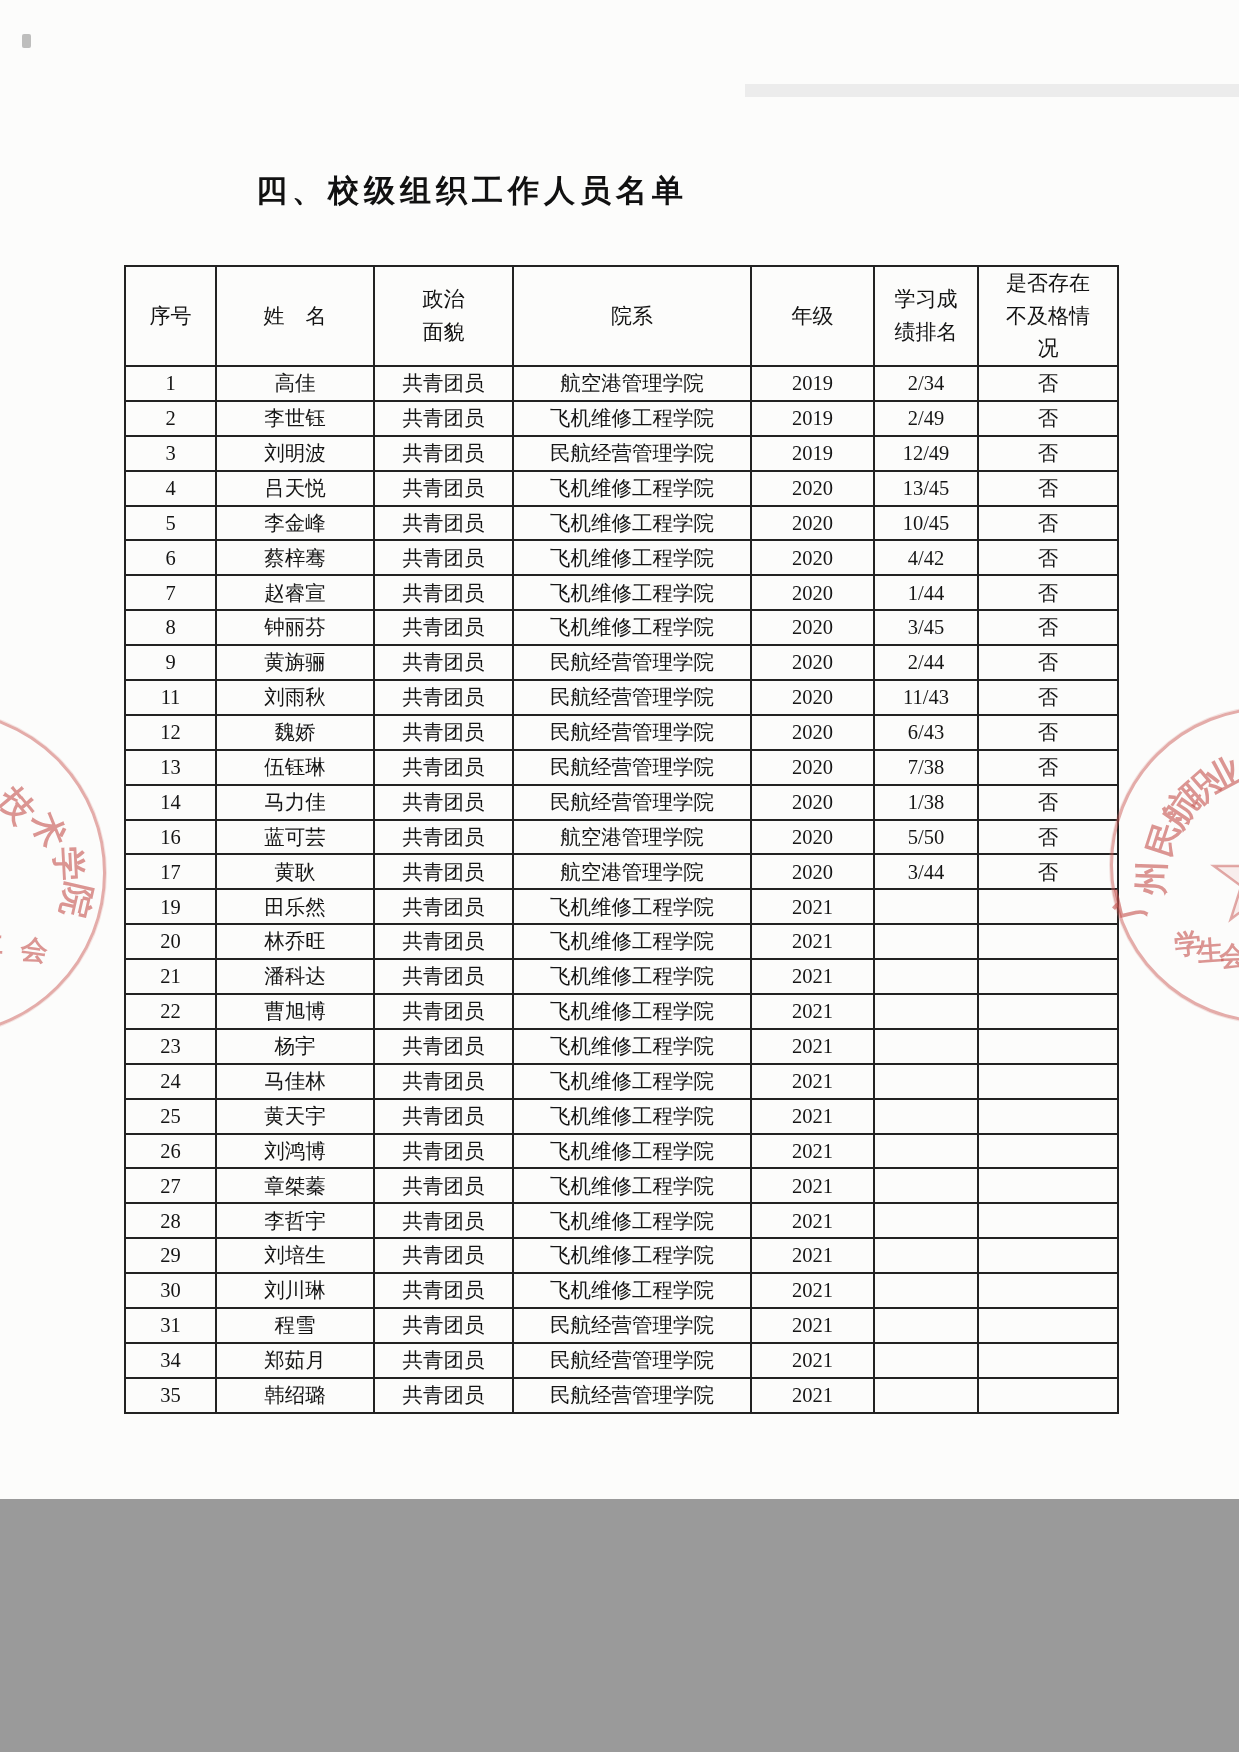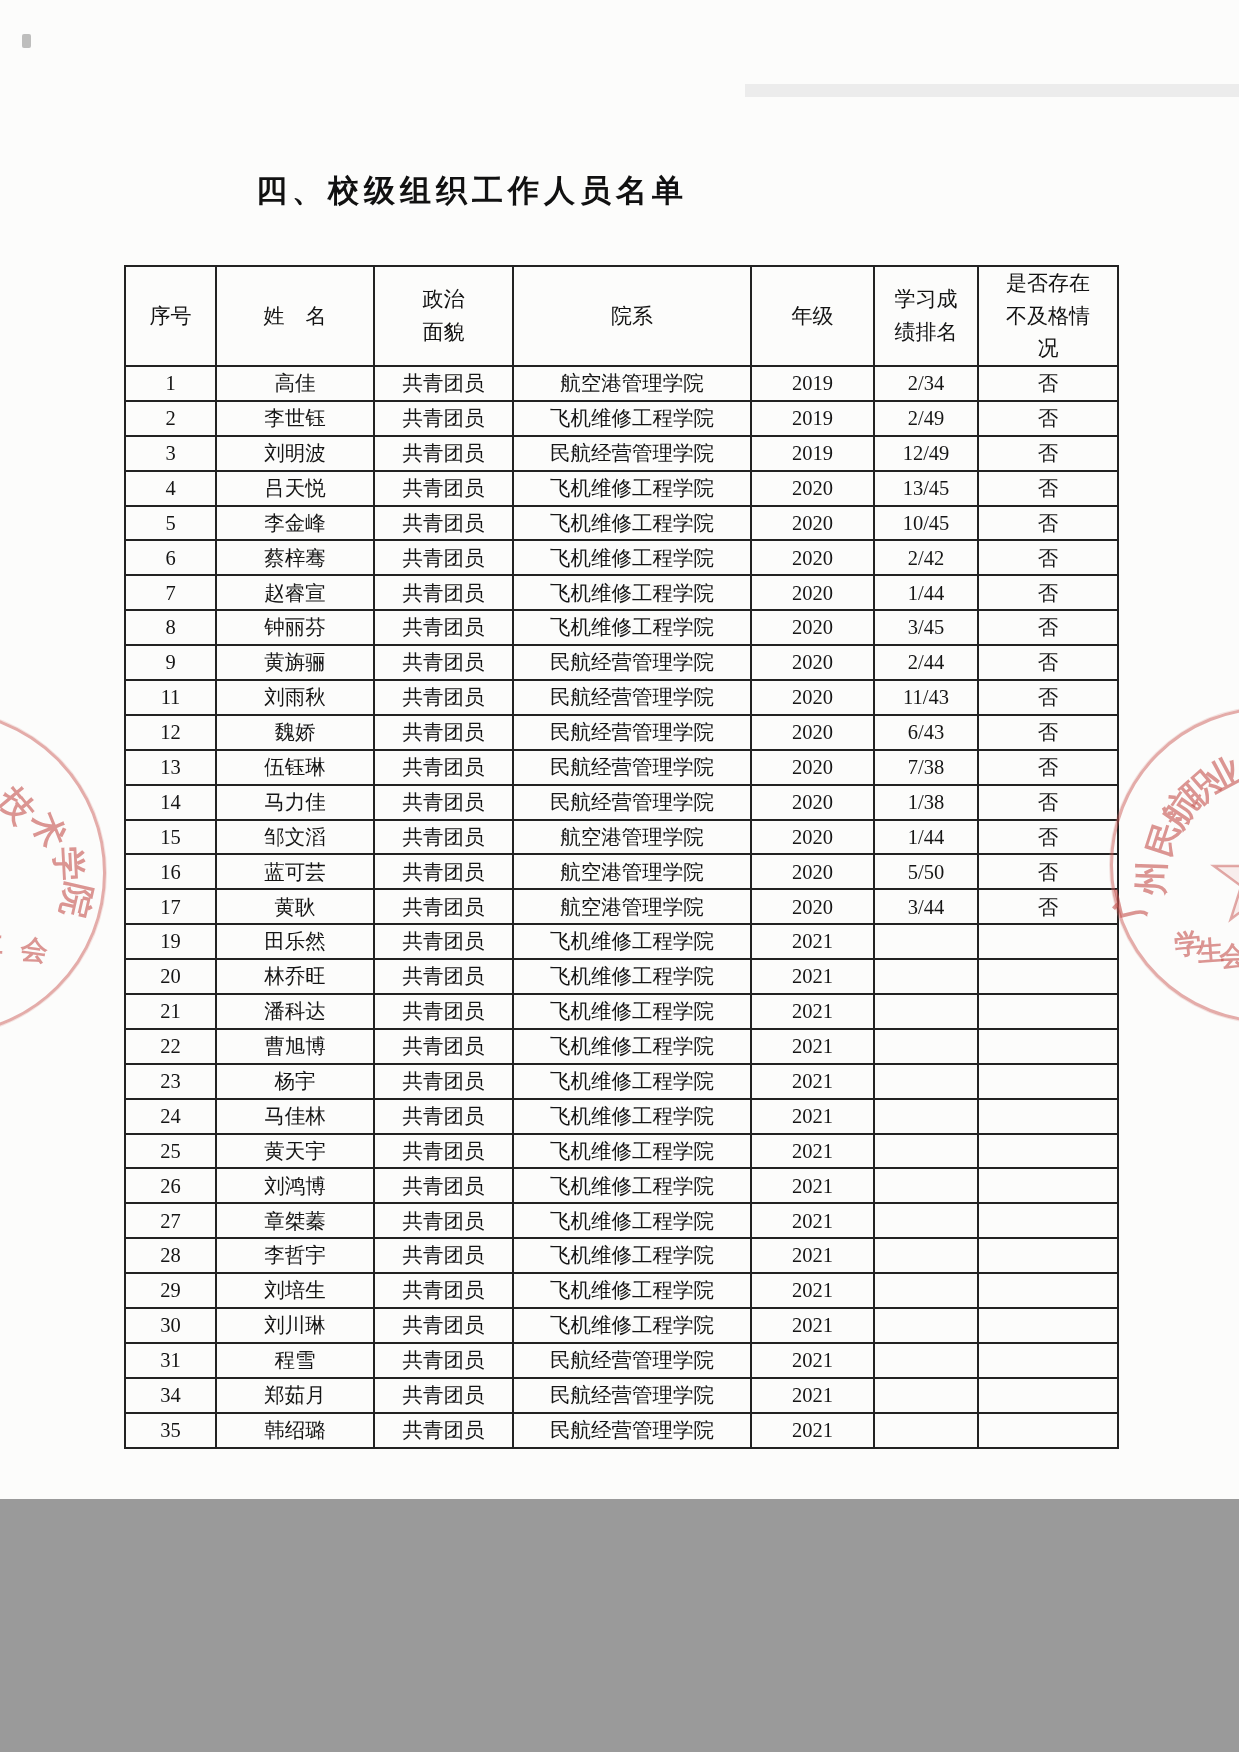"2/42" td { text: 2/42 -> 4/42 }
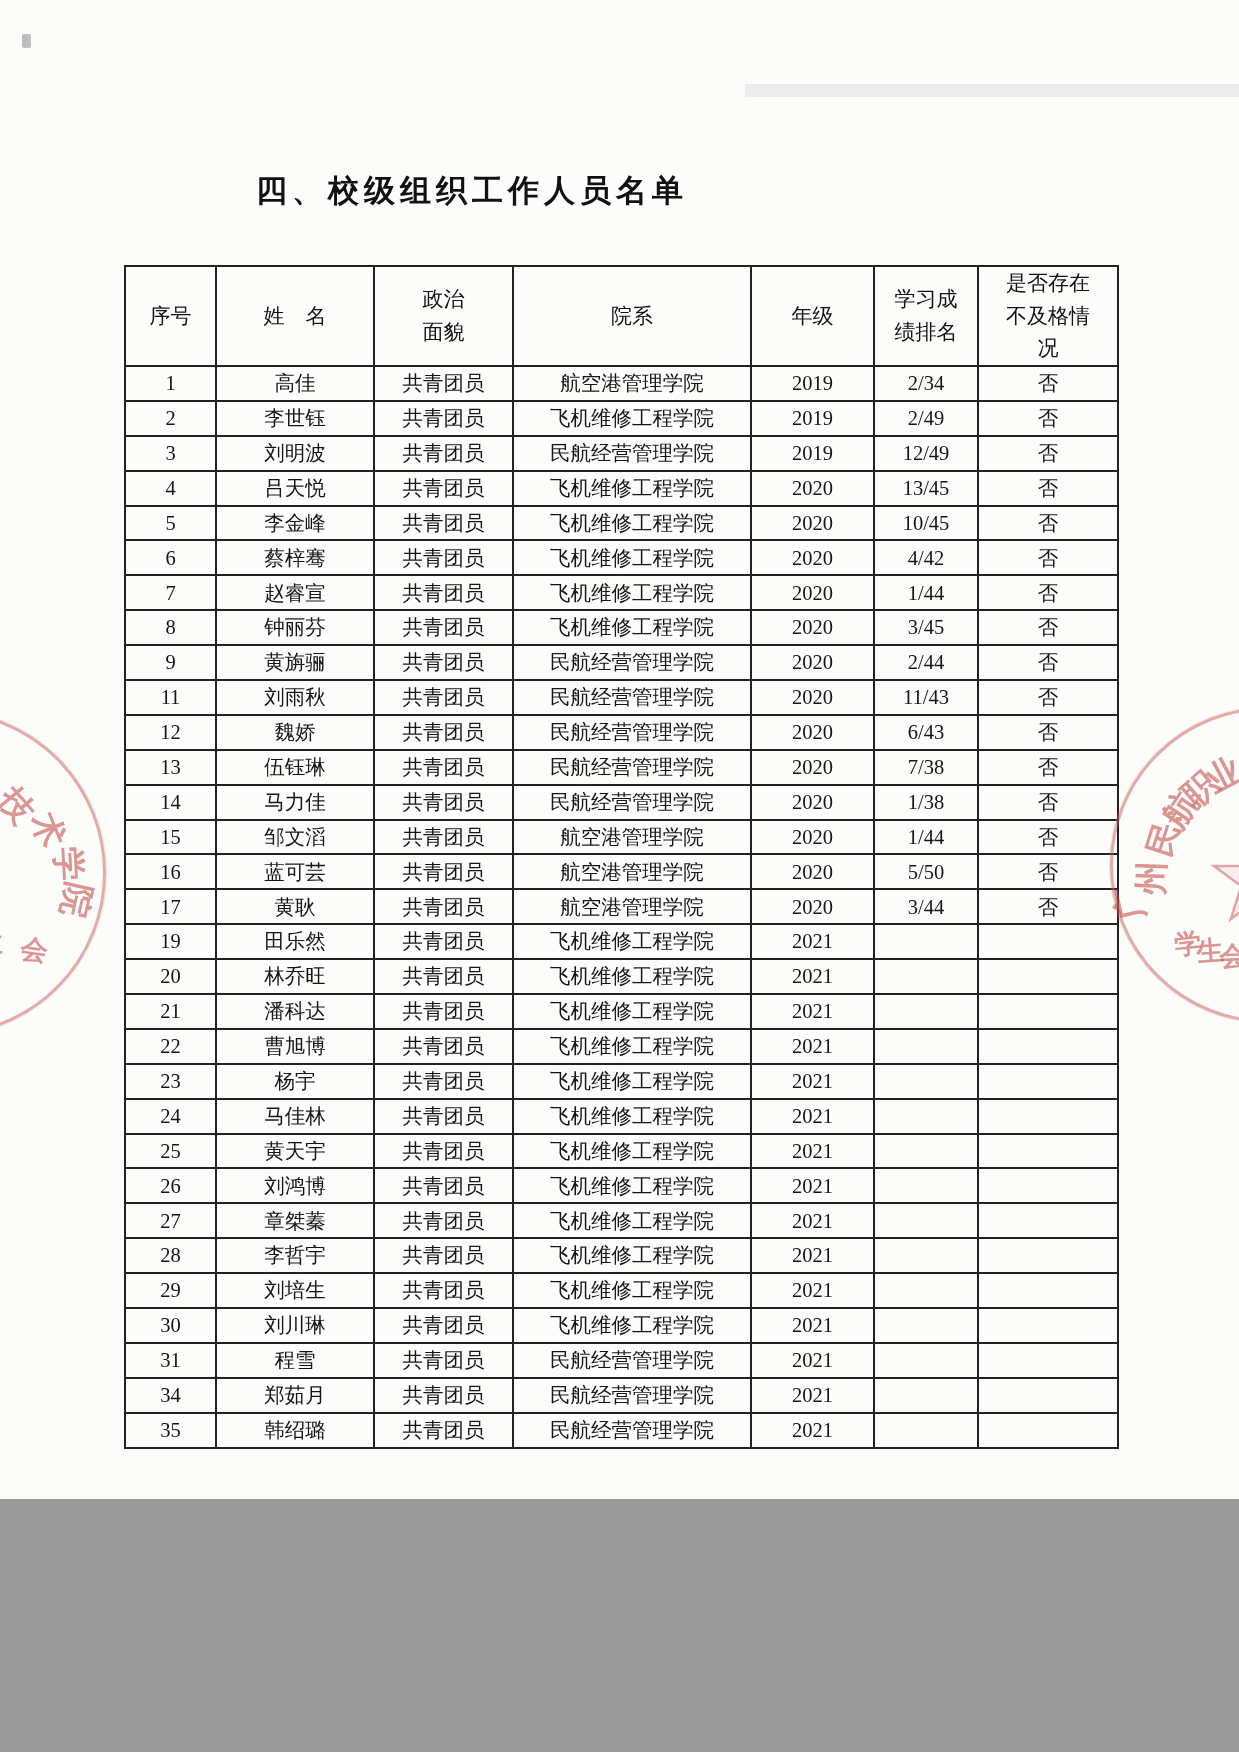"15" tr { html: <tr> <td>15</td> <td>邹文滔</td> <td>共青团员</td> <td>航空港管理学院</td> <td>2020</td> <td>1/44</td> <td>否</td> </tr> -> none }
